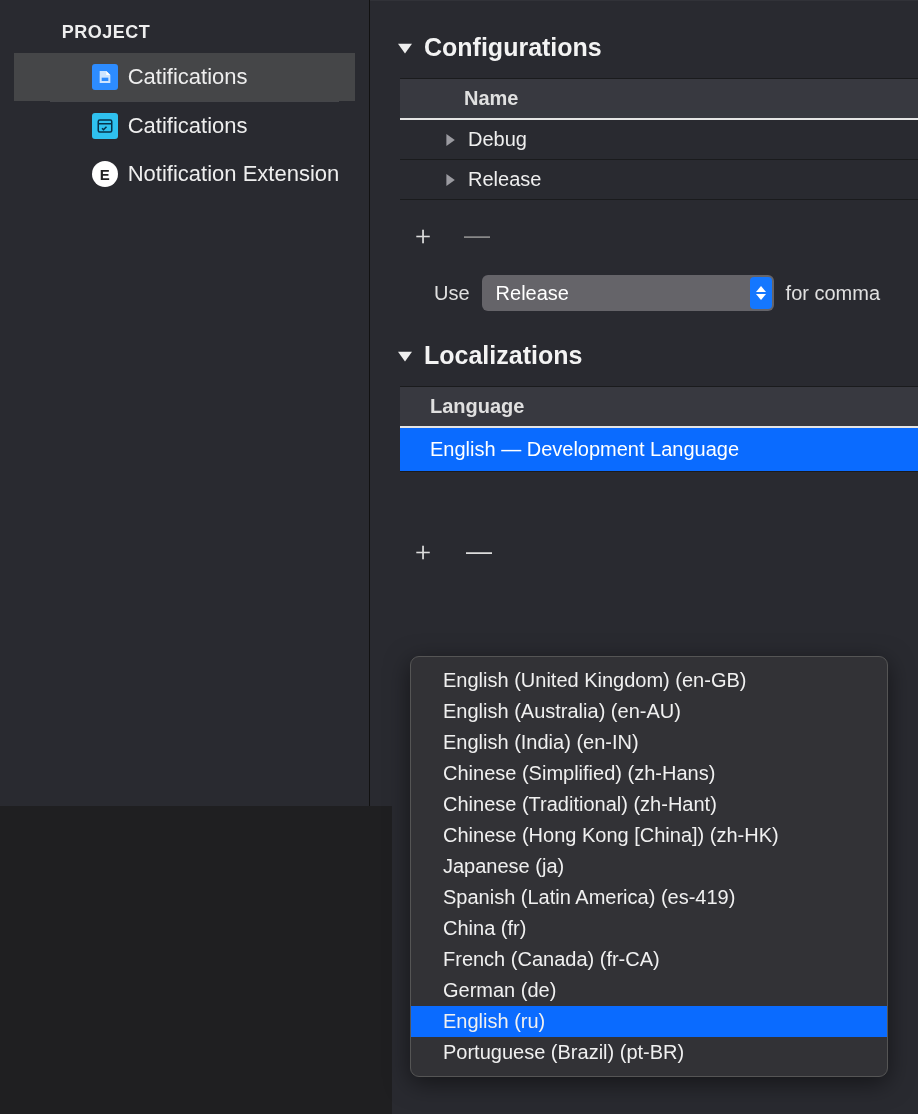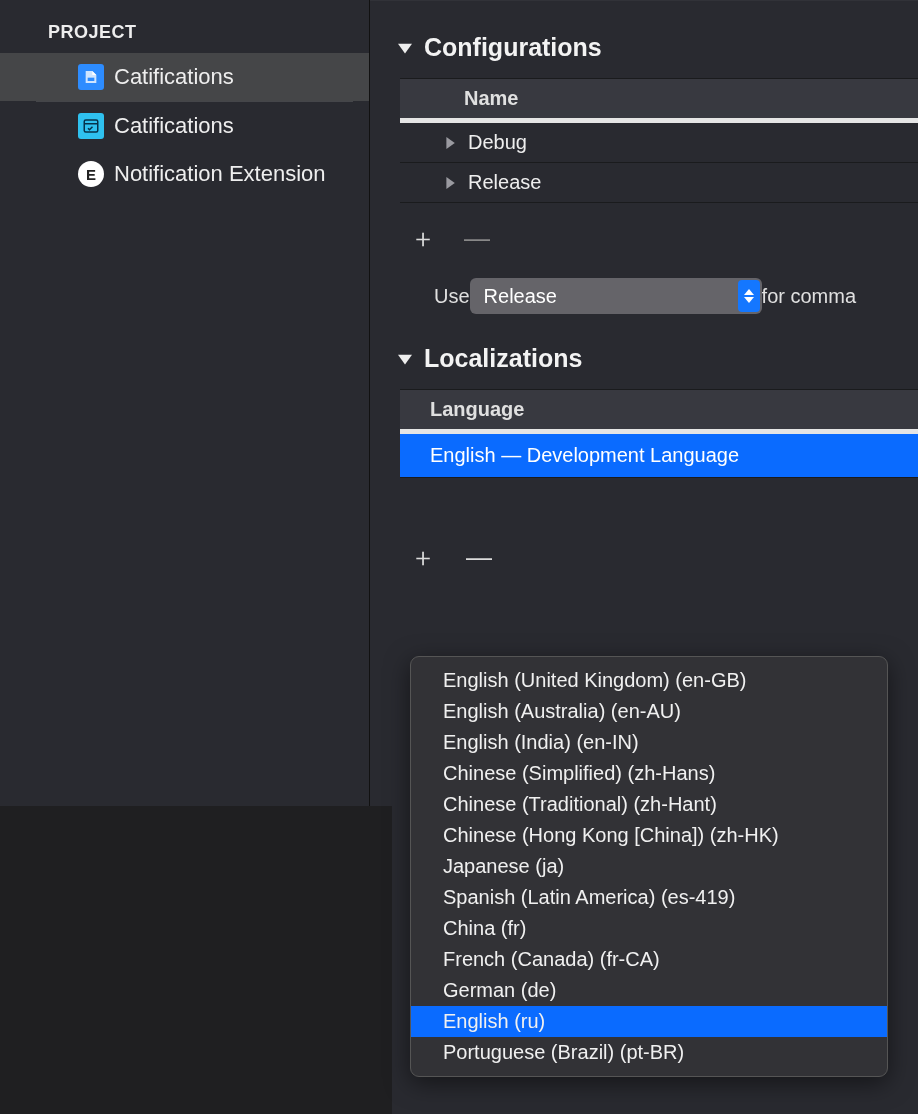"PROJECT" .sidebar { align-items: none -> center }
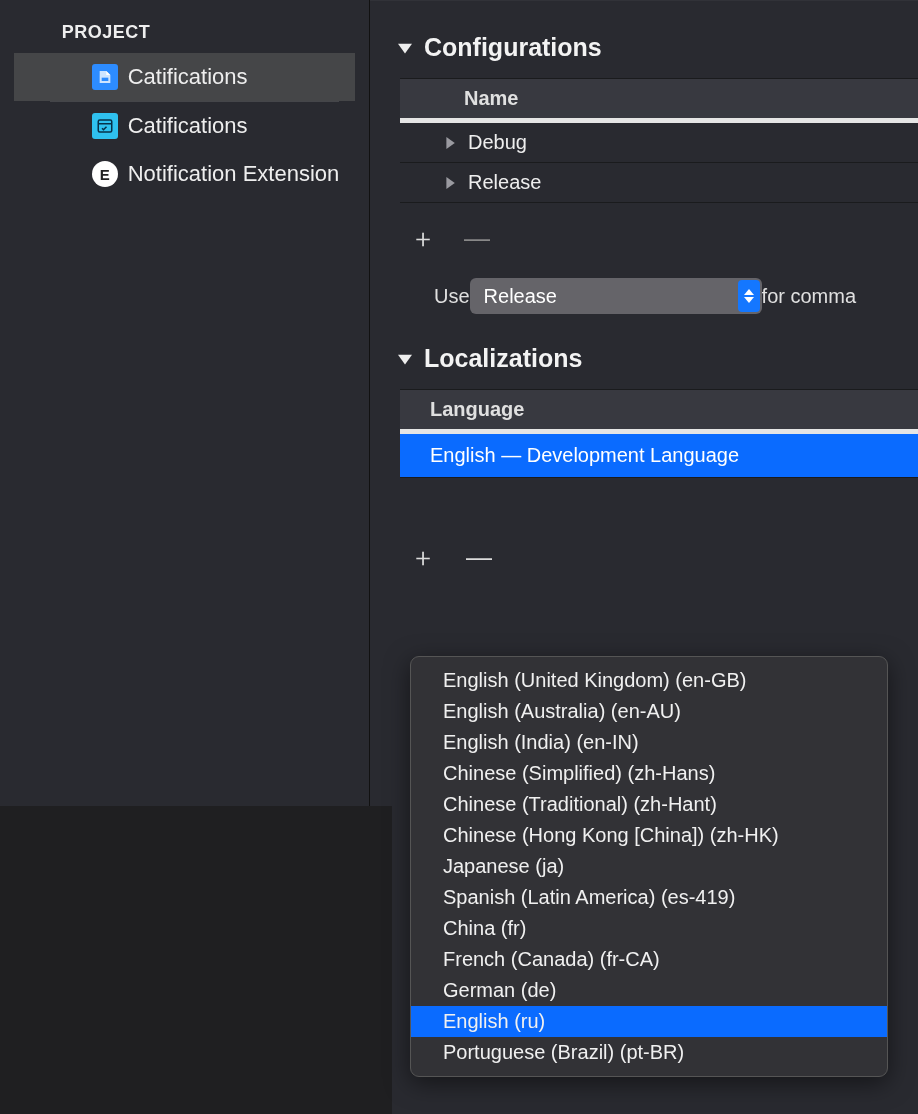"Name" .thead { border-bottom: 5px solid #e5e5e5 -> 2px solid #e5e5e5 }
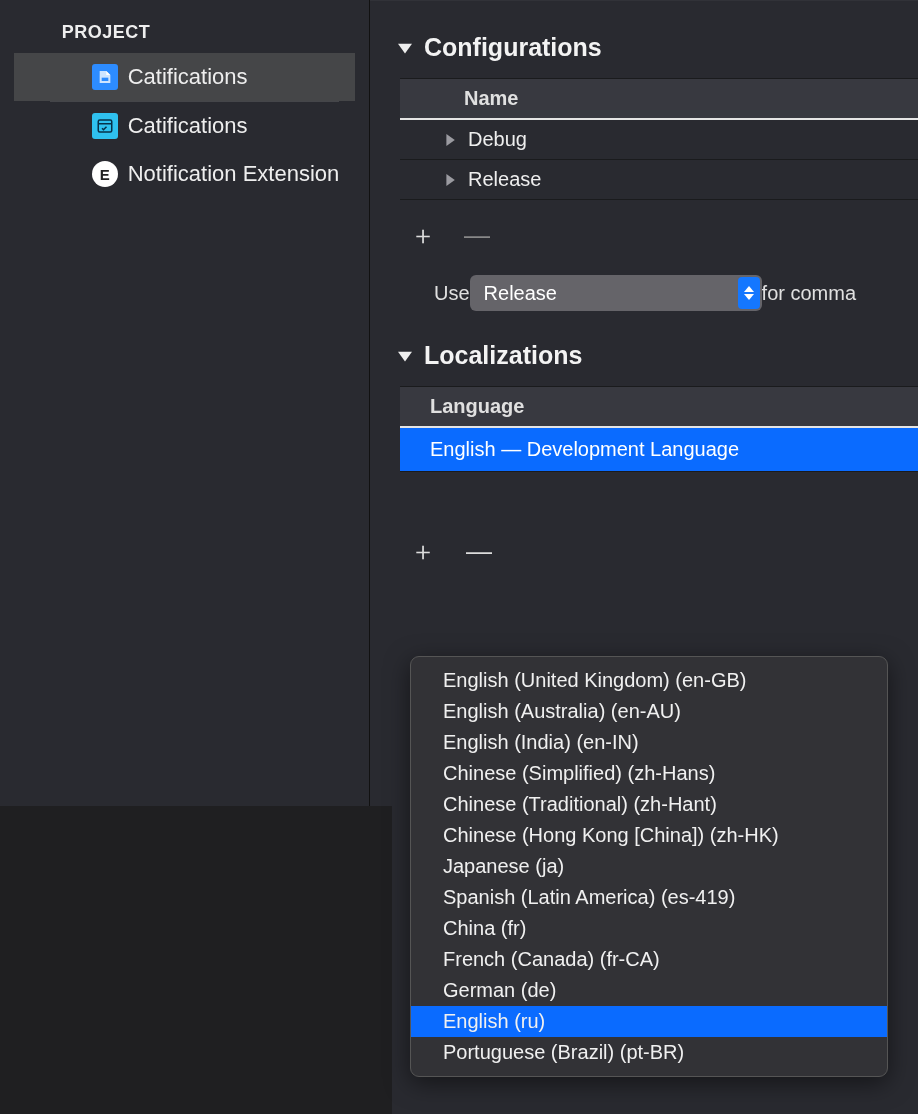"Use" .use-row { gap: 0 -> 12px }
